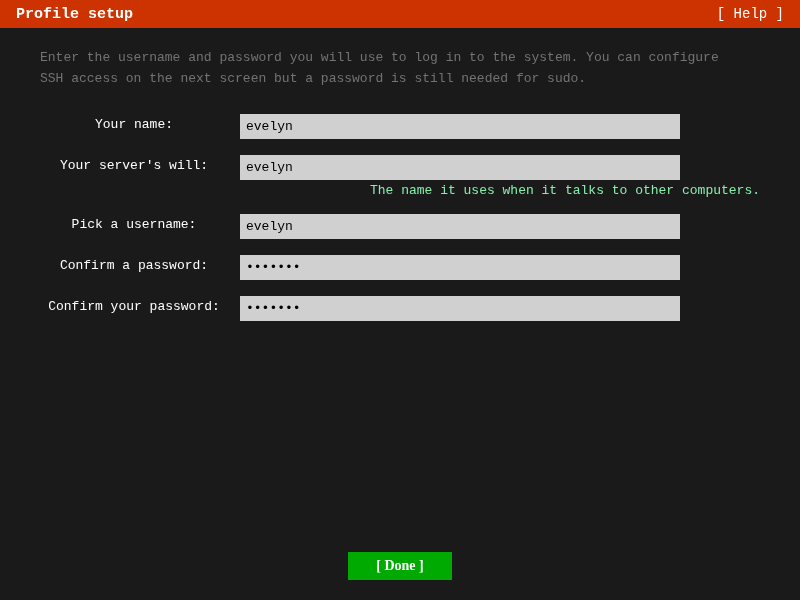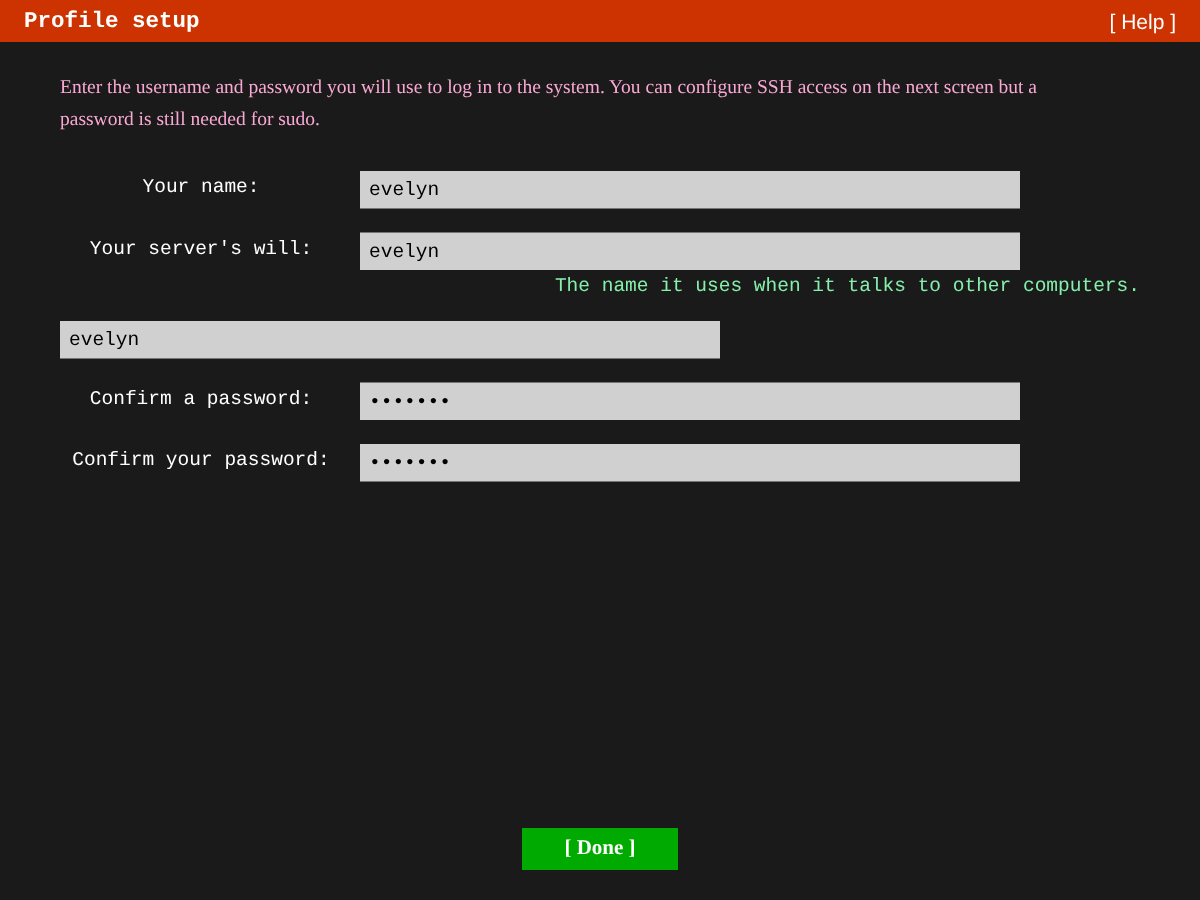"[ Help ]" #help-button { font-family: Liberation Sans, sans-serif -> Liberation Mono, monospace }
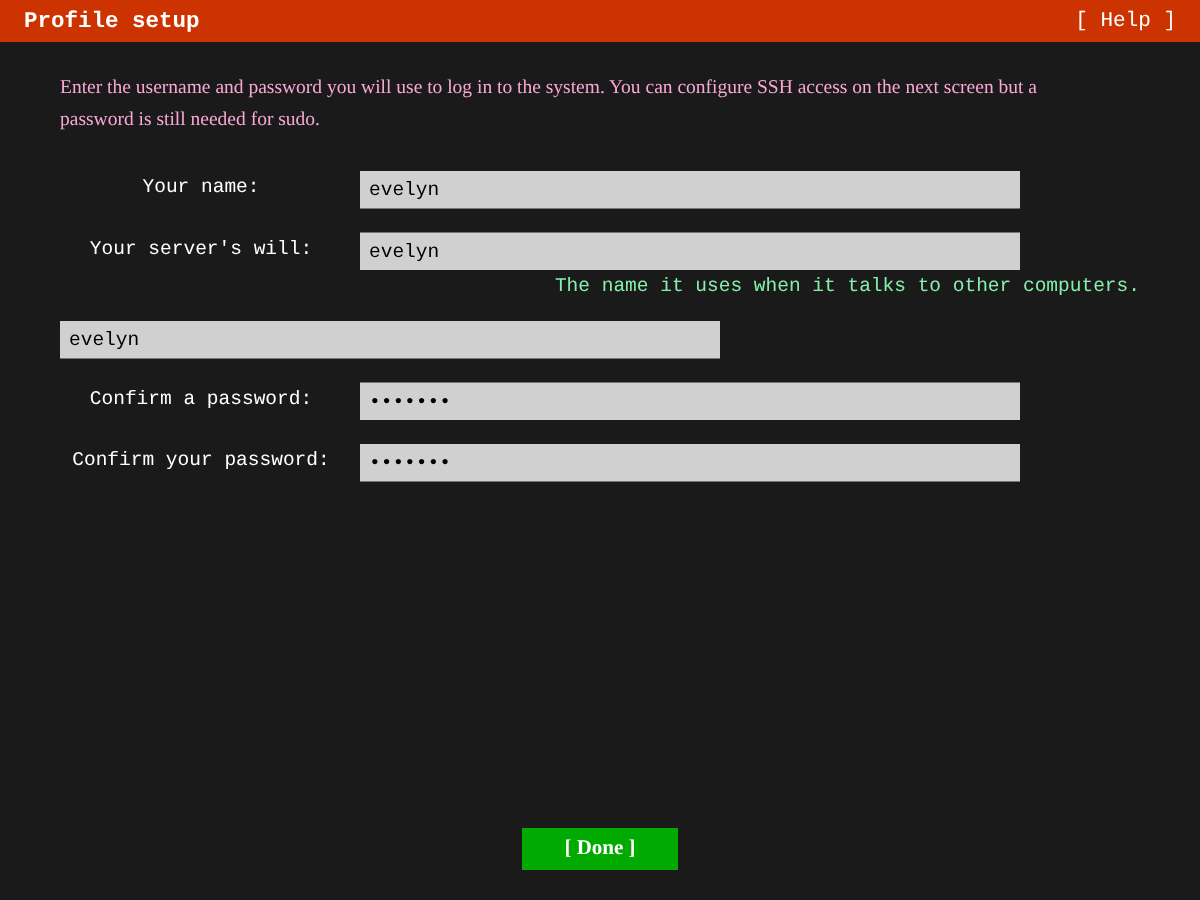"Enter the username and password" #description { color: #f9a8d4 -> #737373; font-family: Liberation Serif, serif -> none }
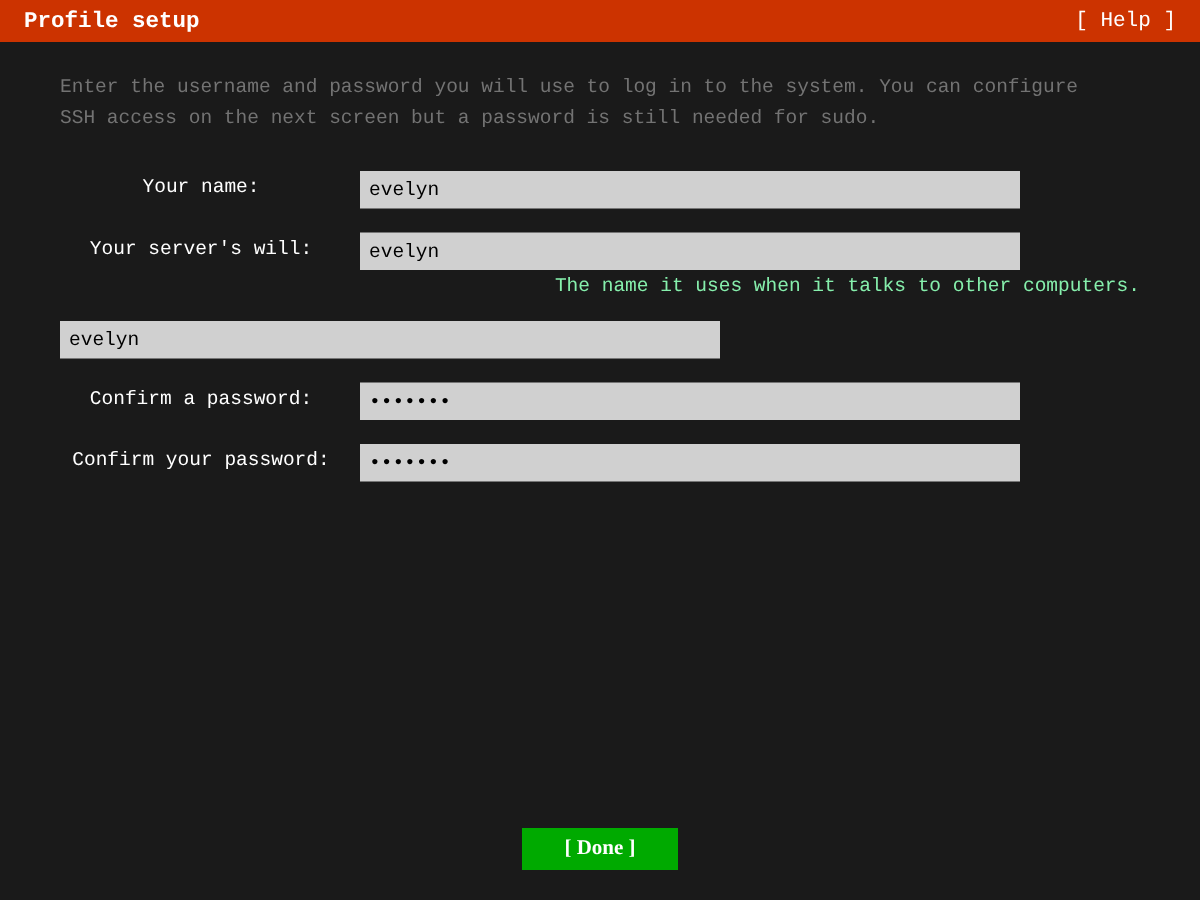"Pick a username:" label.form-label { html: none -> <label>Pick a username:</label> }
